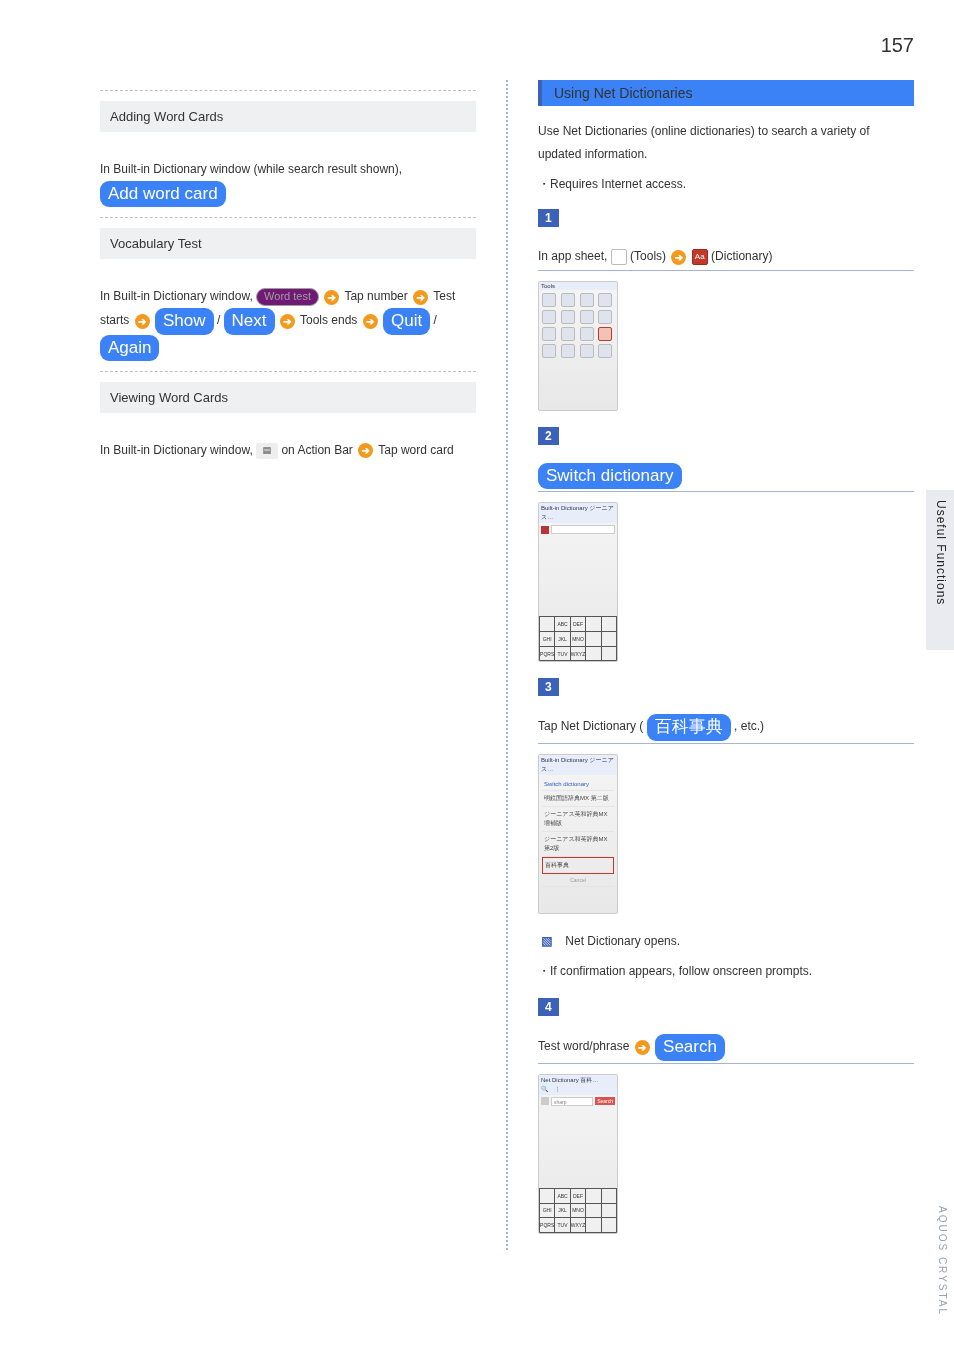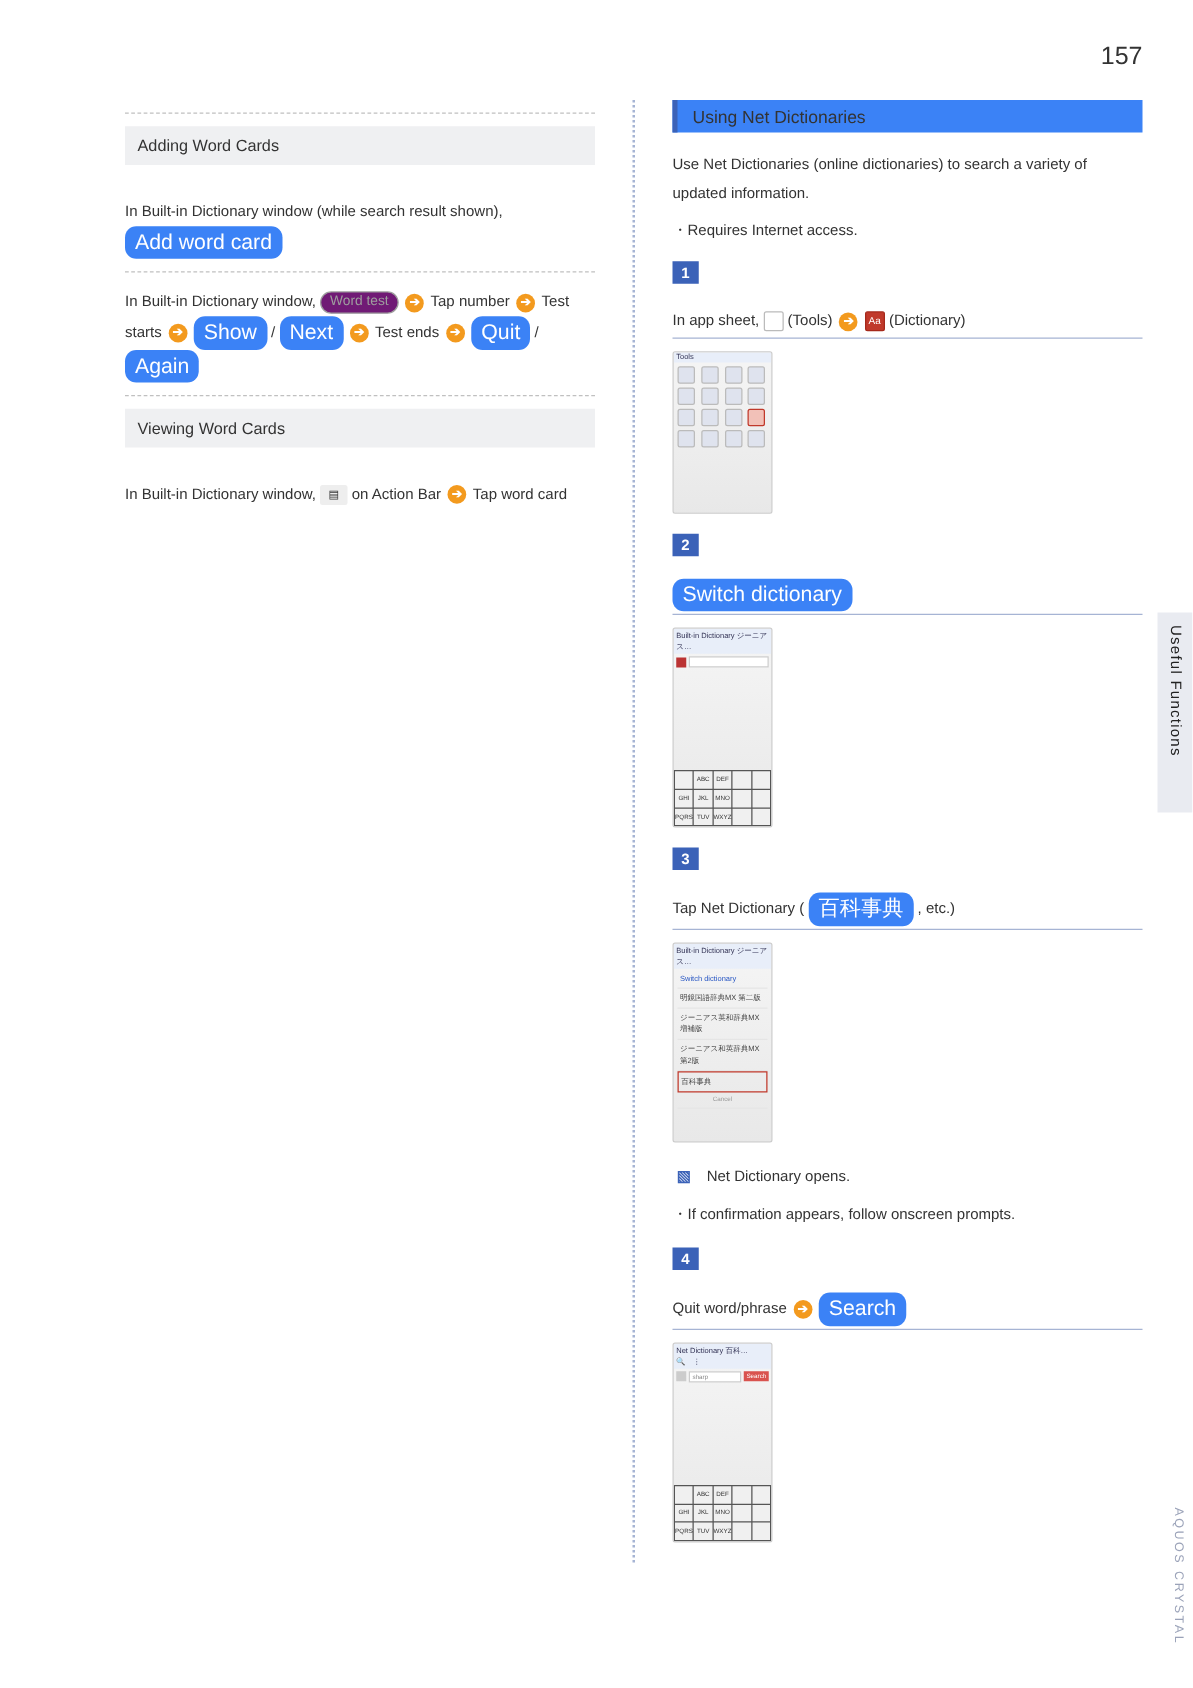"Vocabulary Test" div.block-heading { html: none -> <div>Vocabulary Test</div> }
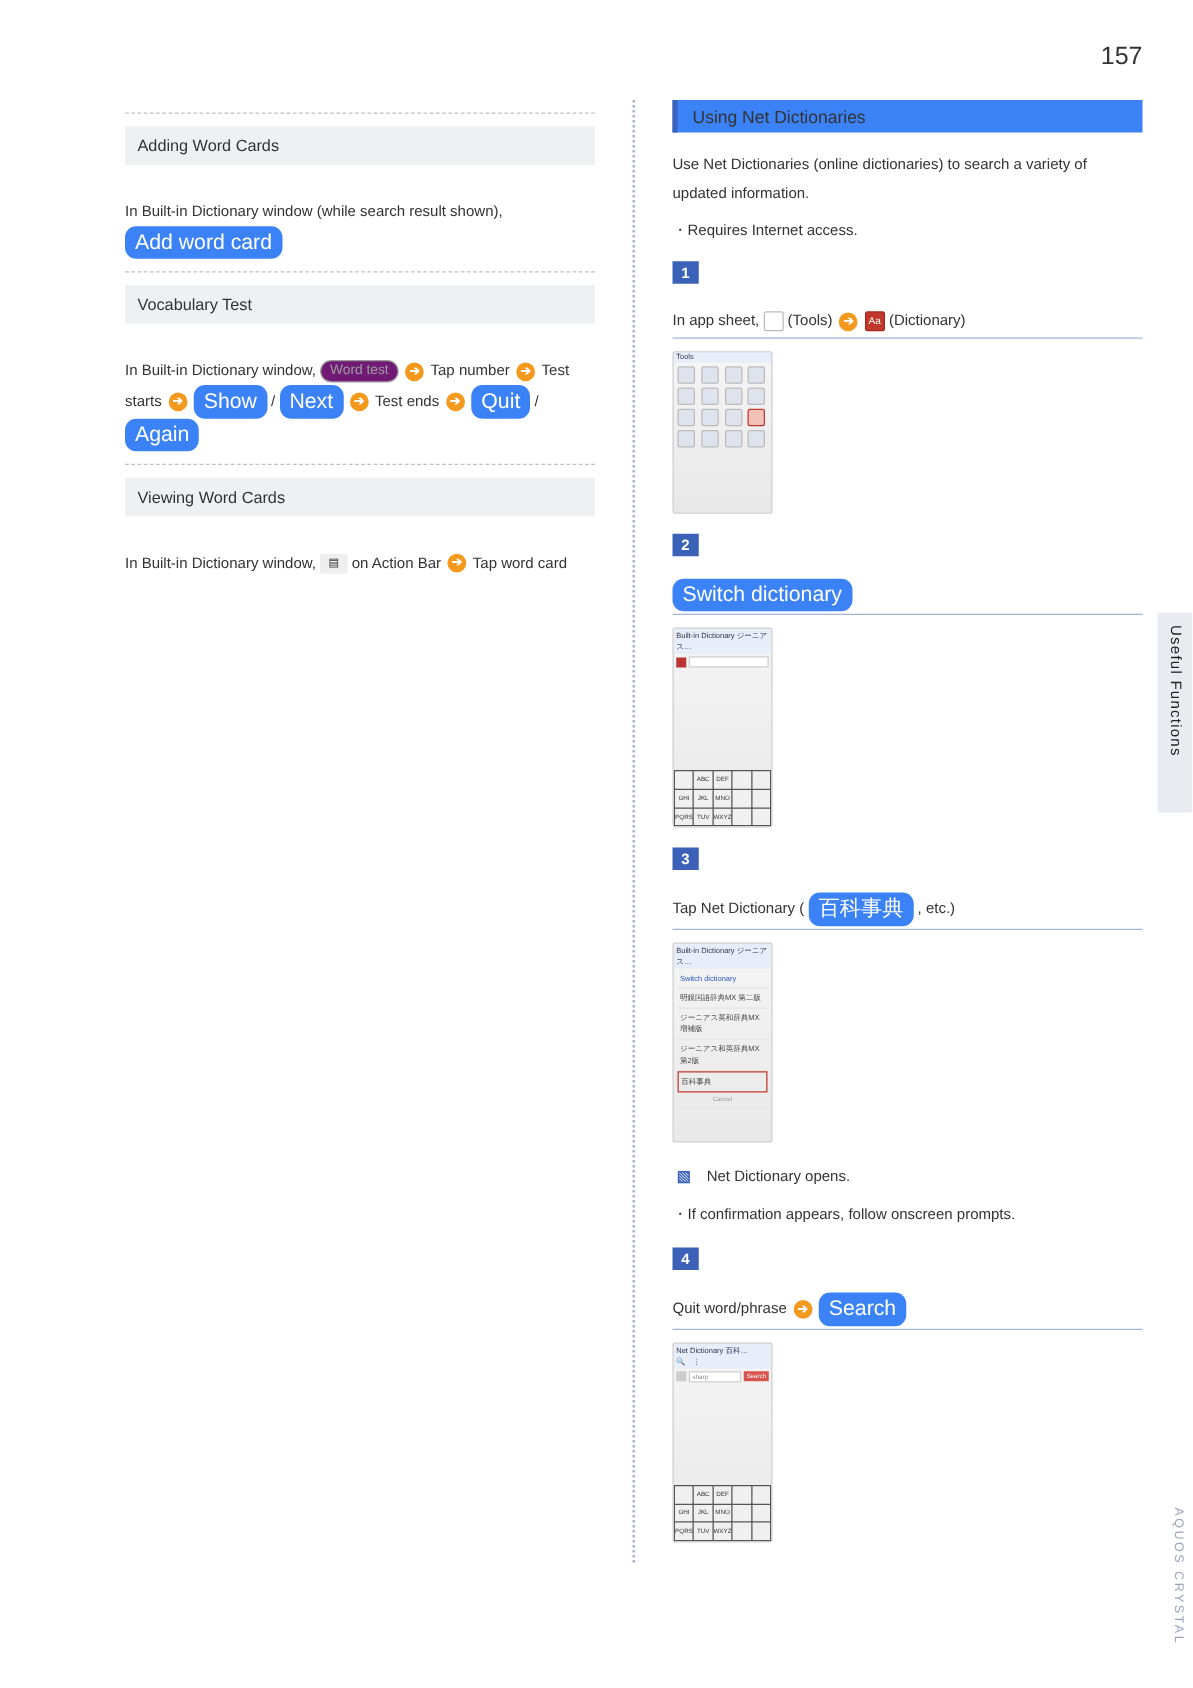"Test ends" span { text: Test -> Tools }
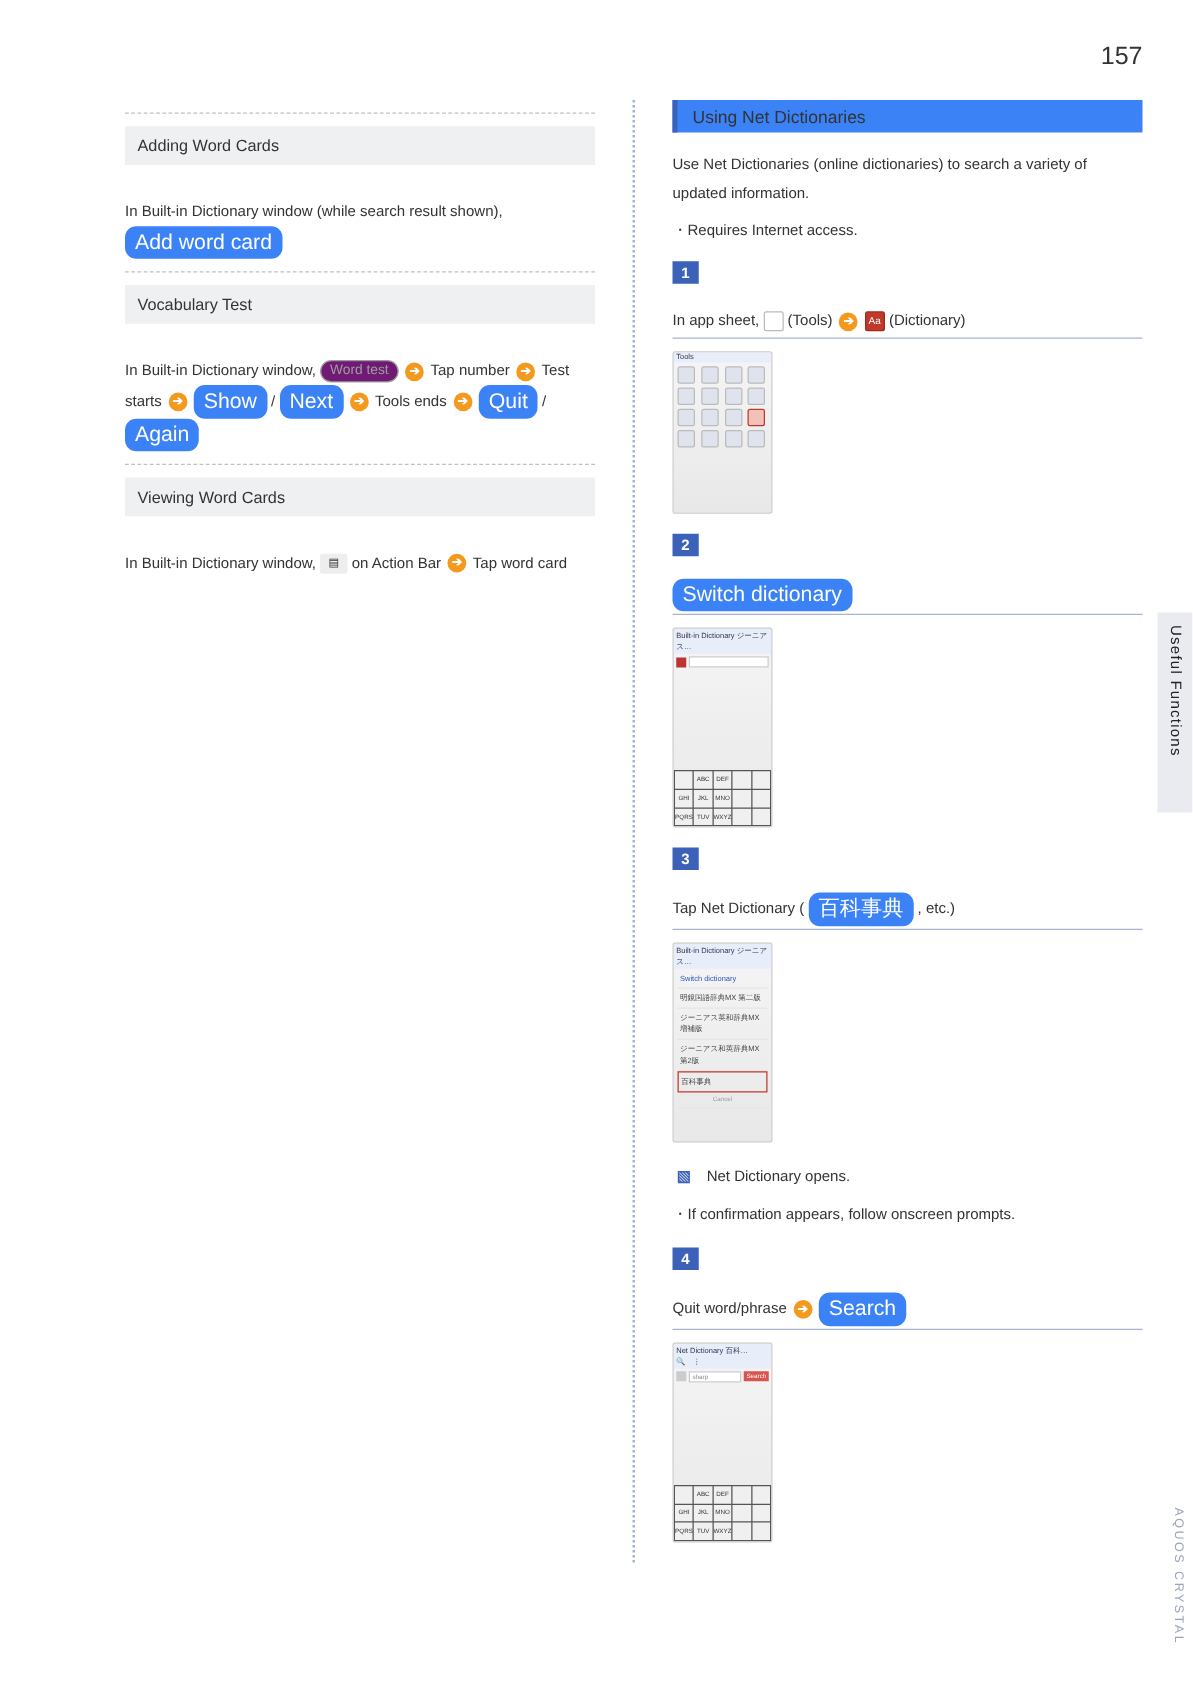"Quit word/phrase" span { text: Quit -> Test }
